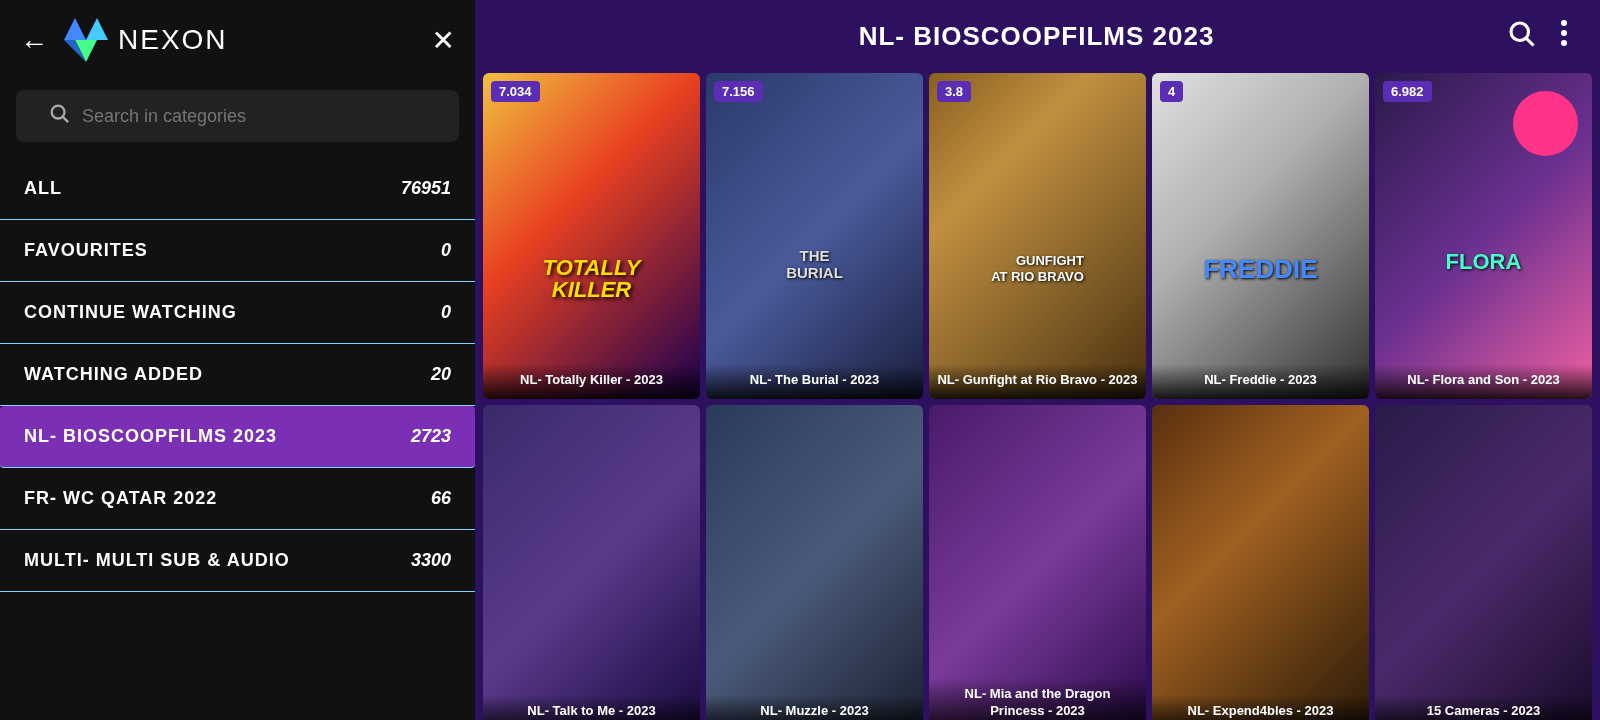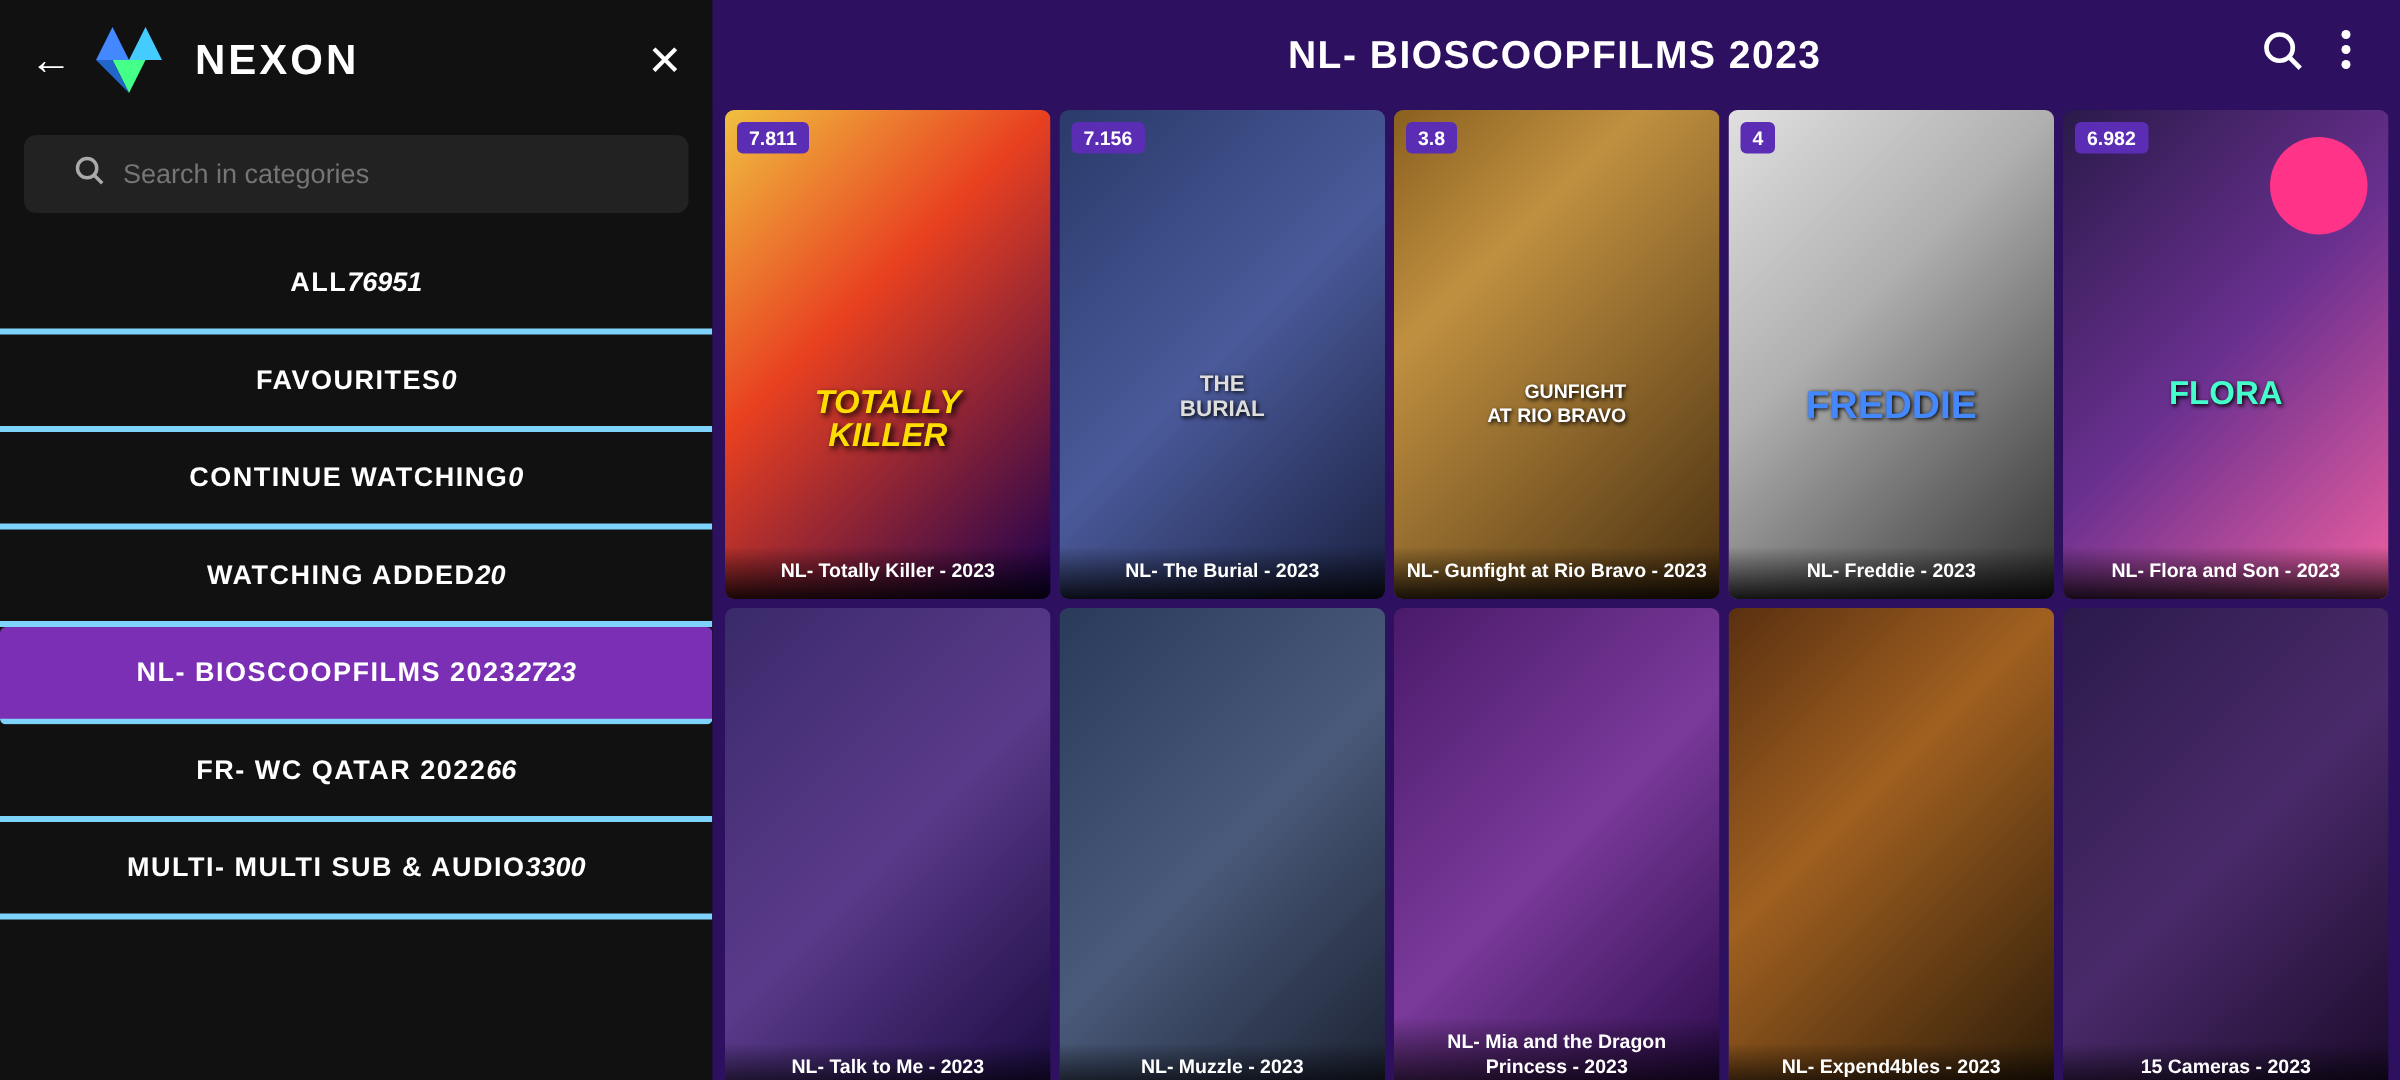"NEXON" .logo-text { font-weight: 700 -> 400; margin-left: 12px -> none }
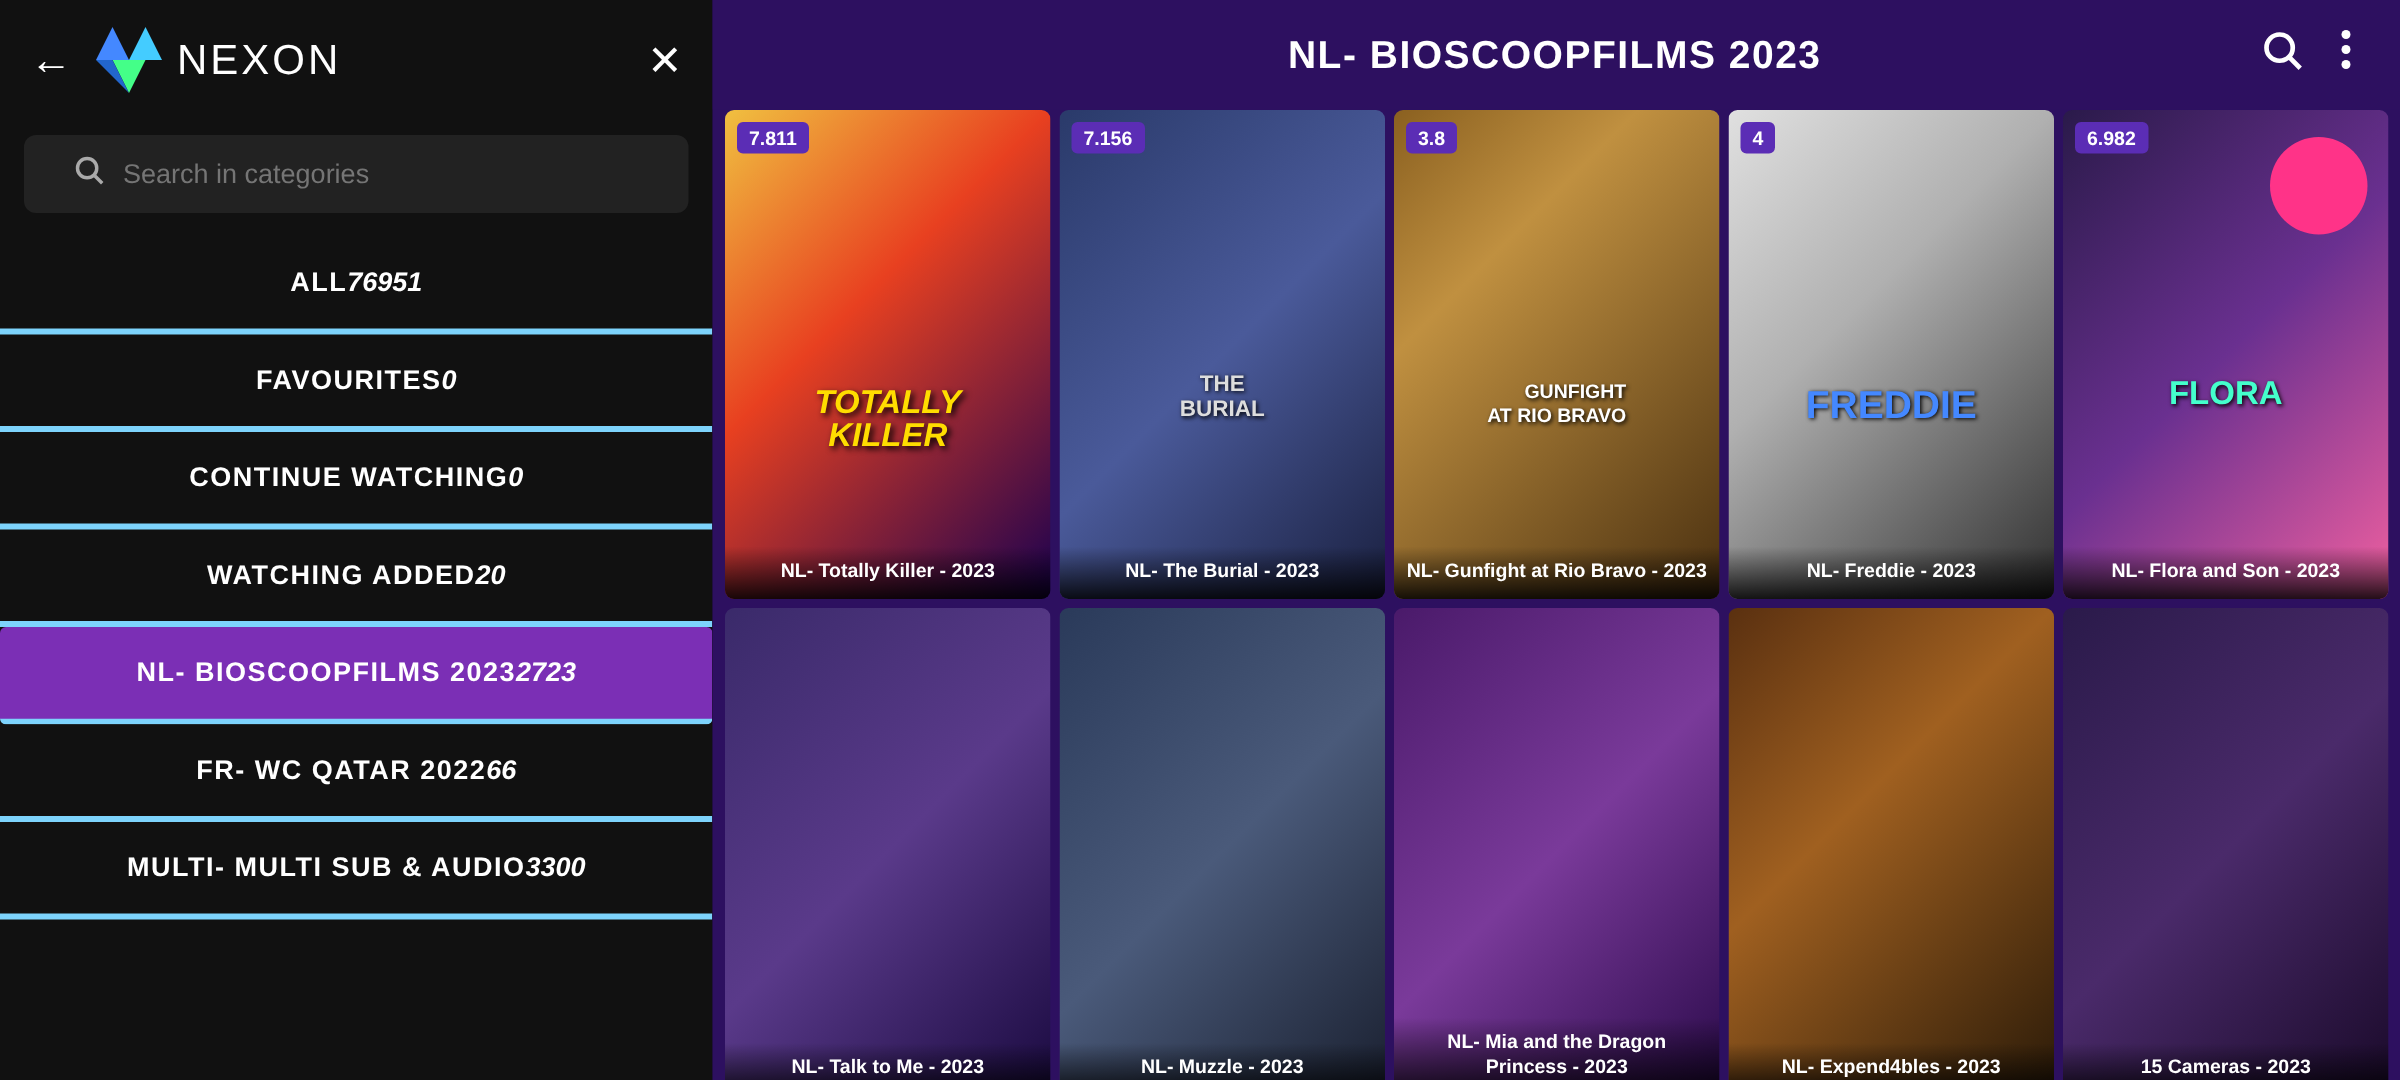"7.811" div.rating-badge { text: 7.811 -> 7.034 }
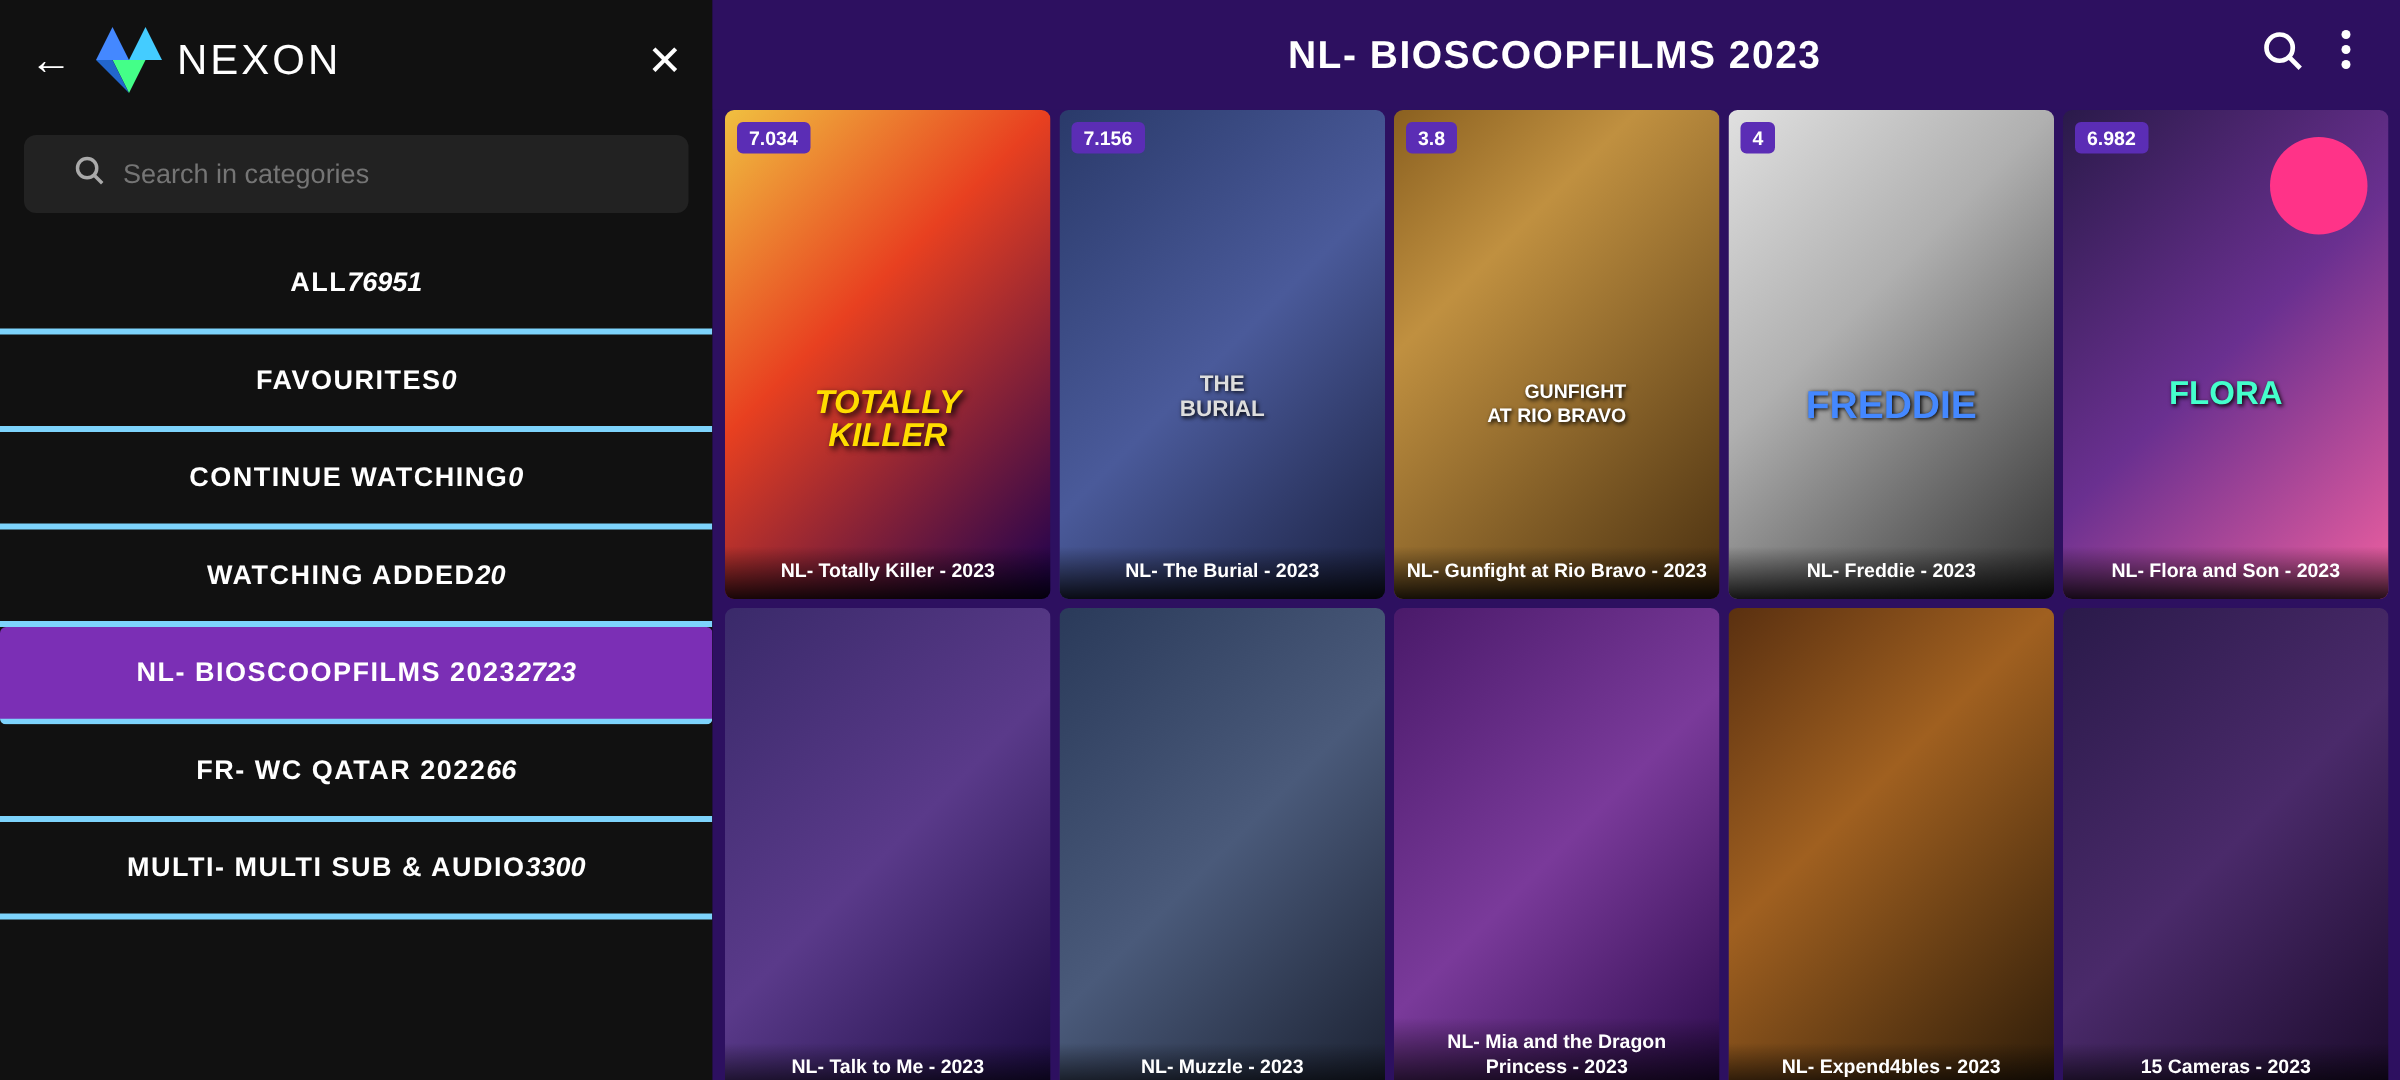"ALL" .nav-item { border-bottom: 4px solid #7dd3fc -> 1px solid #7dd3fc; justify-content: center -> space-between }
